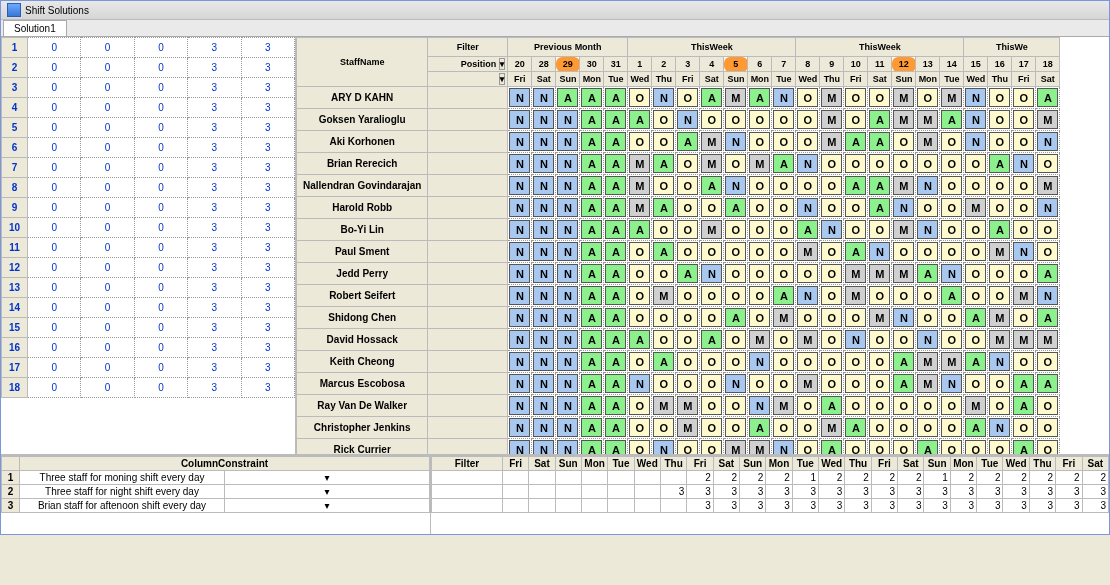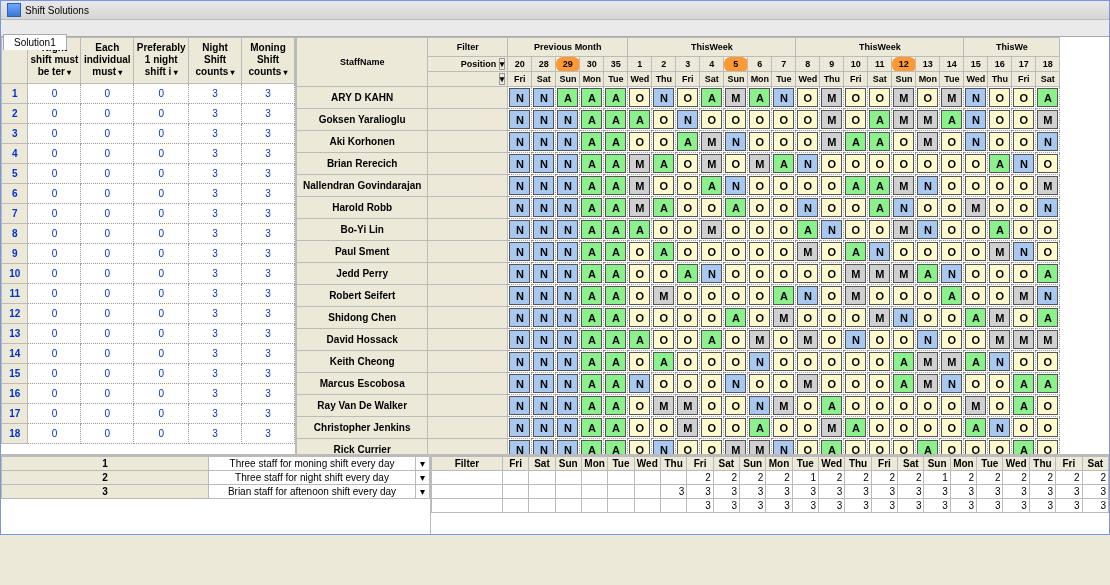"Solution1" .tab { top: 14px -> 0 }
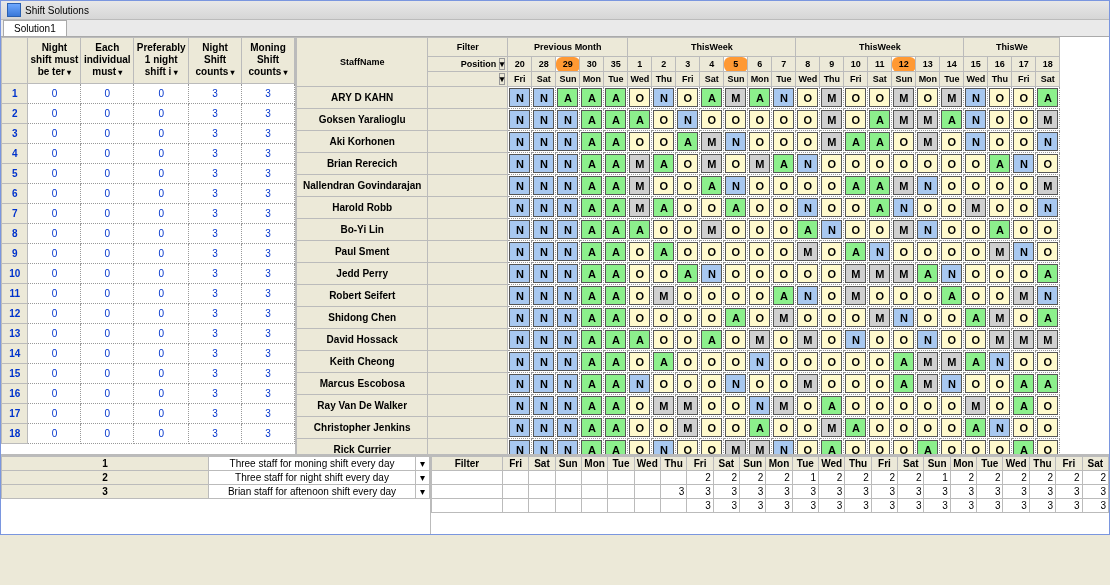"Night shift must be ter" tr.left-head { html: <tr> <th></th> <th>Night shift must be ter</th> <th>Each individual must</th> <th>Preferably 1 night shift i</th> <th>Night Shift counts</th> <th>Moning Shift counts</th> </tr> -> none }
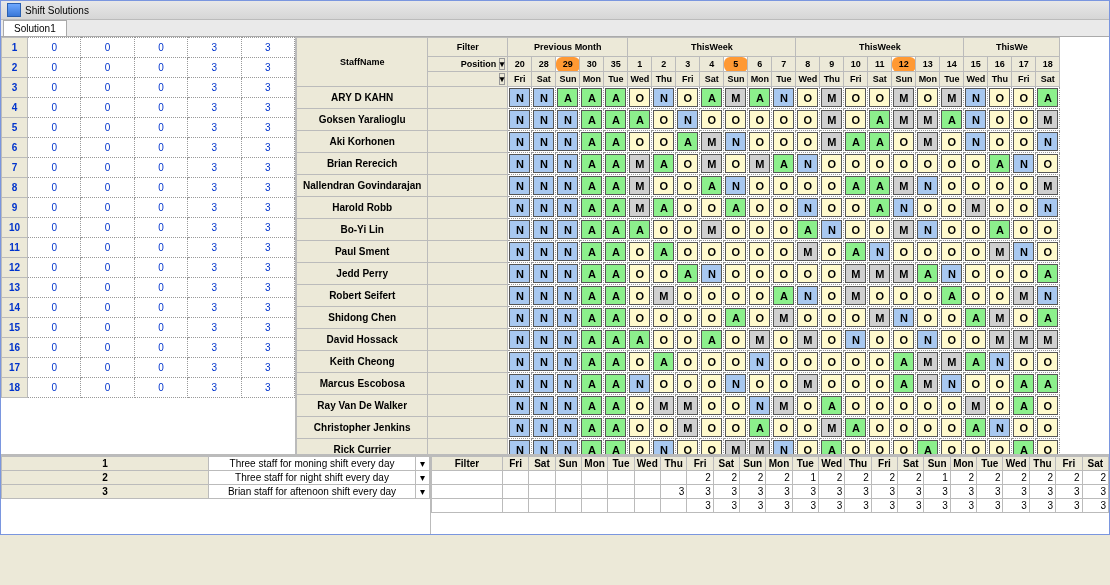"35" th.hdr-day { text: 35 -> 31 }
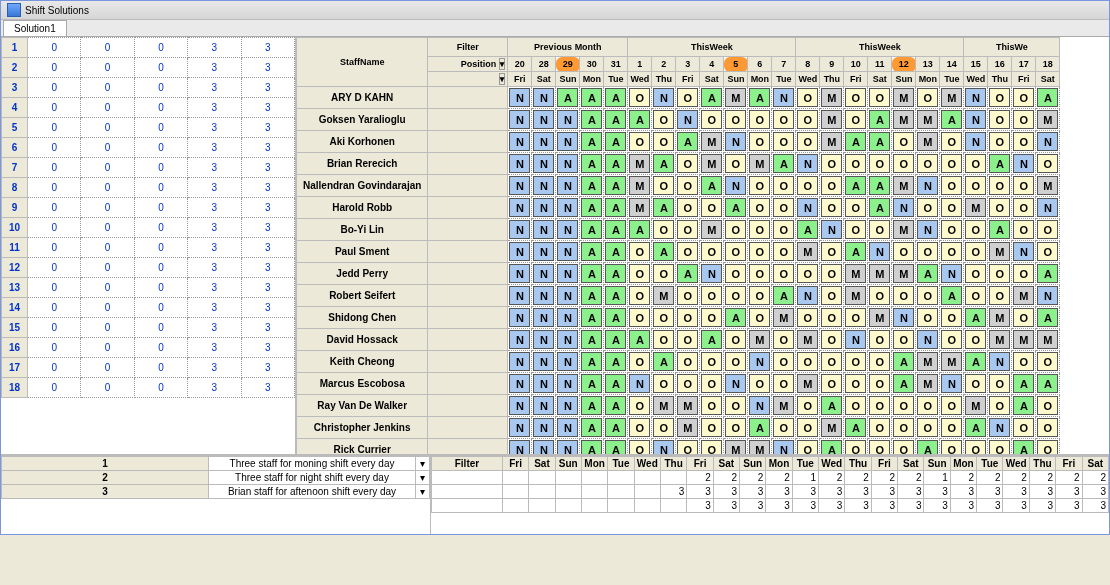"ColumnConstraint" tr { html: none -> <tr> <th></th> <th>ColumnConstraint</th> </tr> }
